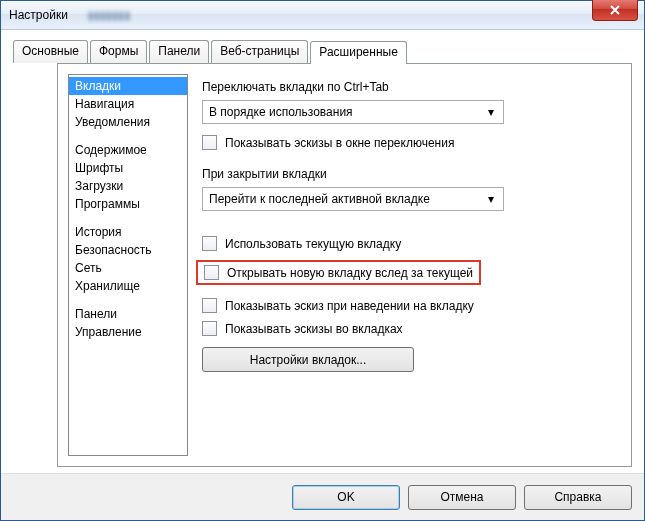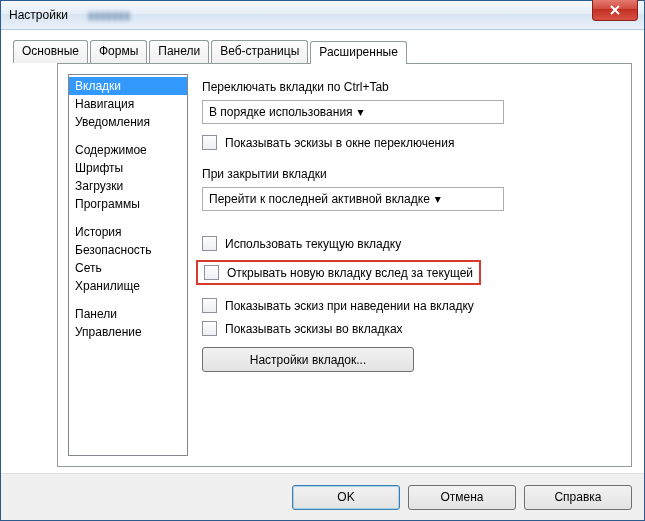"В порядке использования" .combo { justify-content: none -> space-between }
